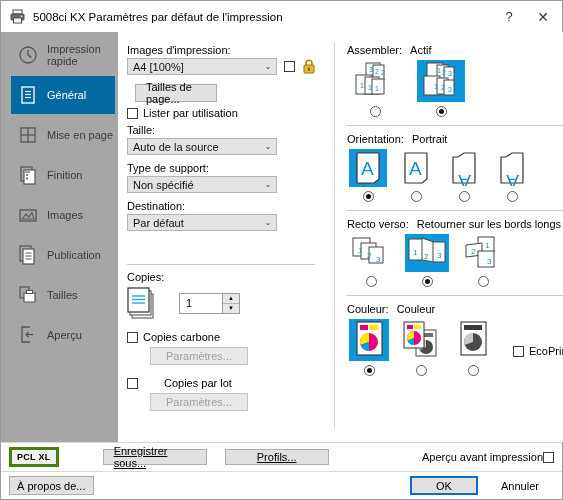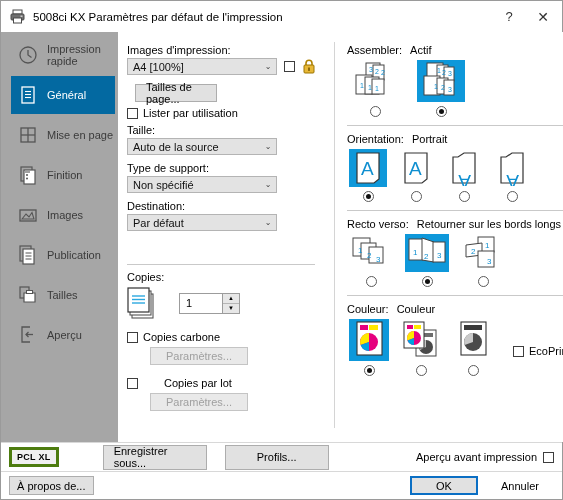"Enregistrer sous..." .btn-w { height: 25px -> 16px; text-decoration: none -> underline }
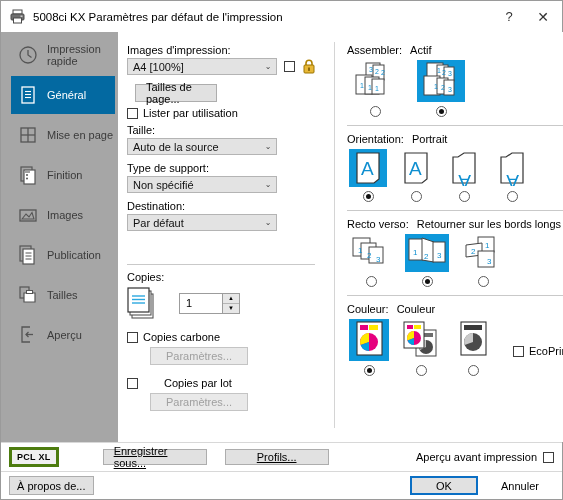"Aperçu avant impression" div { gap: 6px -> none }
